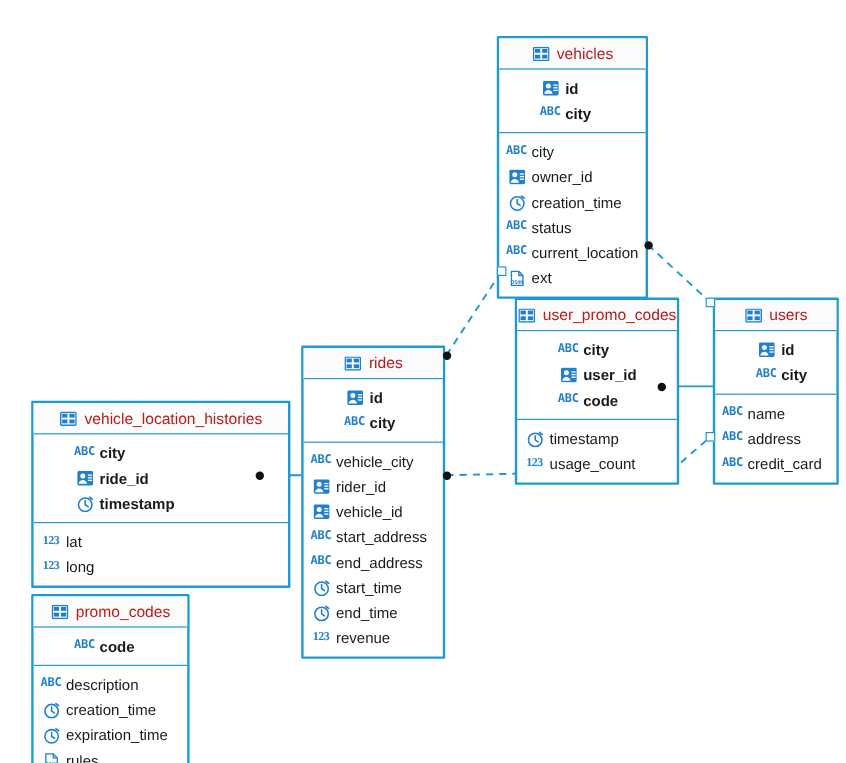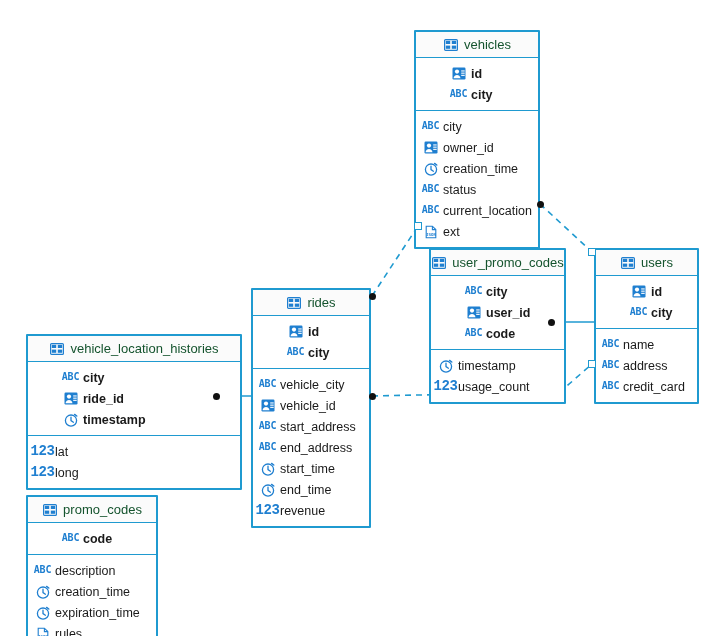"vehicles" .table-title { color: #14532d -> #b91c1c }
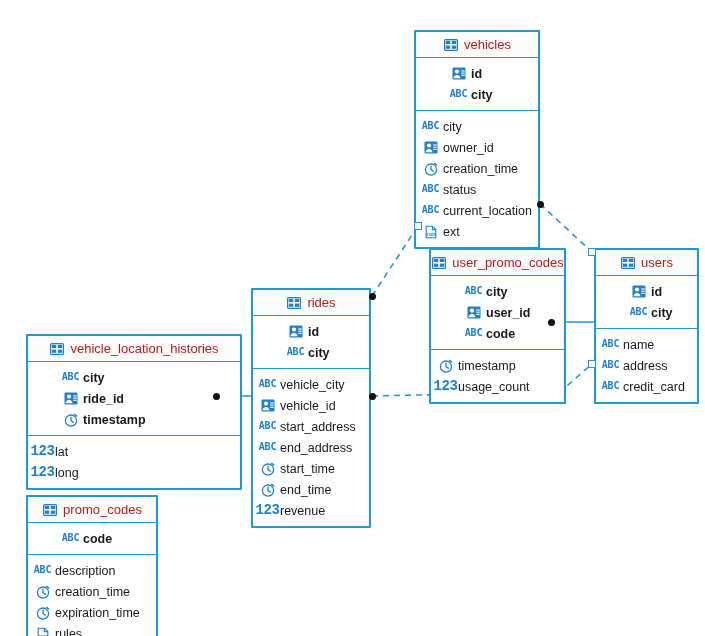"123" .icon-123 { font-family: Liberation Mono, monospace -> Liberation Serif, serif; font-size: 14px -> 10px }
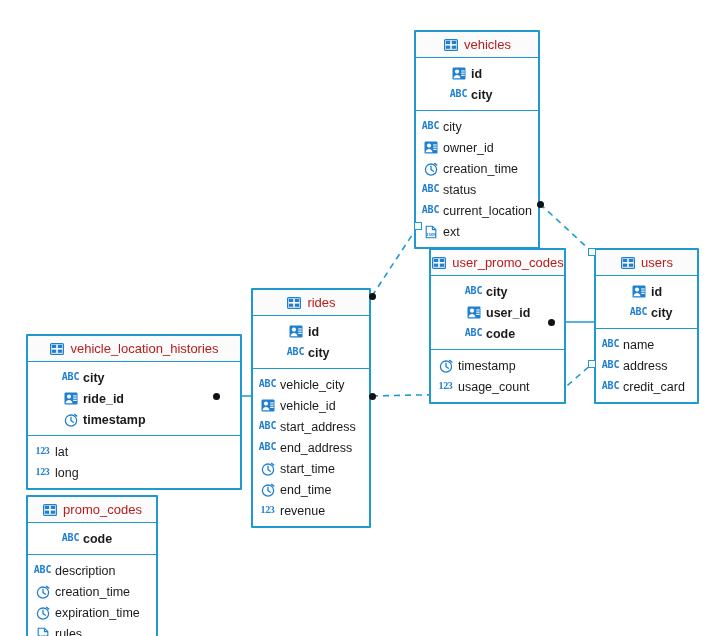"rider_id" div.col-row { html: none -> <div> <span> <svg> <rect></rect> <circle></circle> <path></path> <rect></rect> <rect></rect> <rect></rect> </svg> </span> <span>rider_id</span> </div> }
